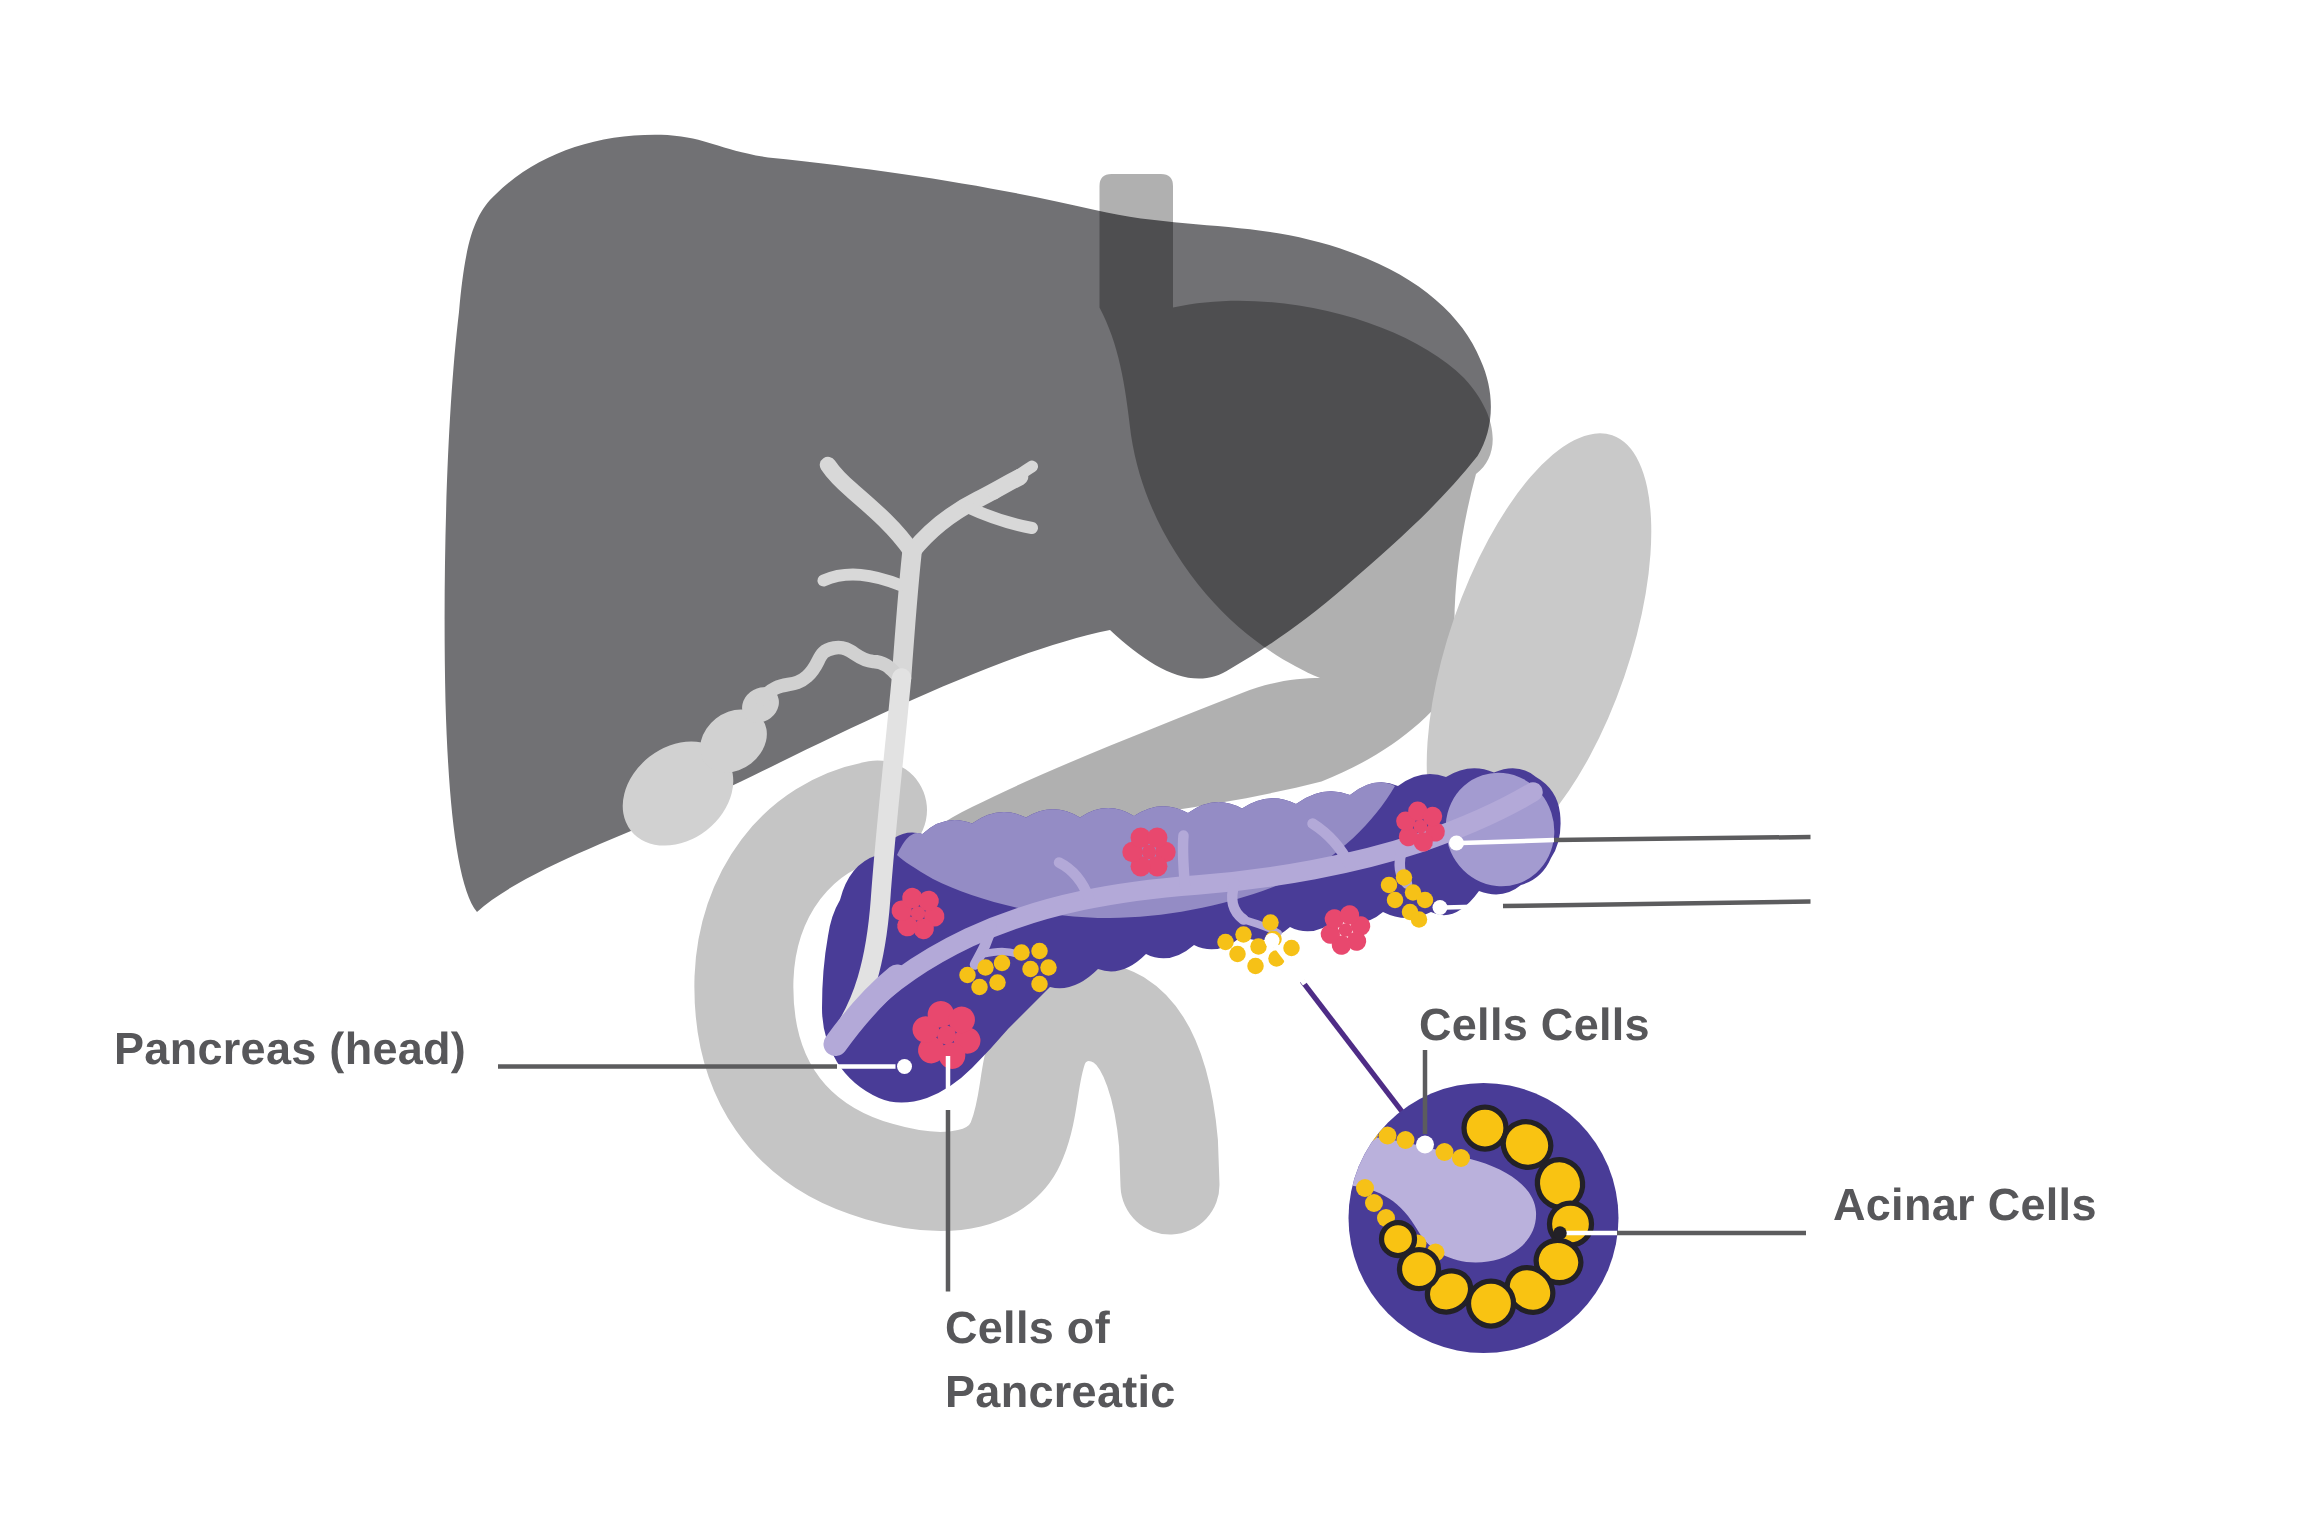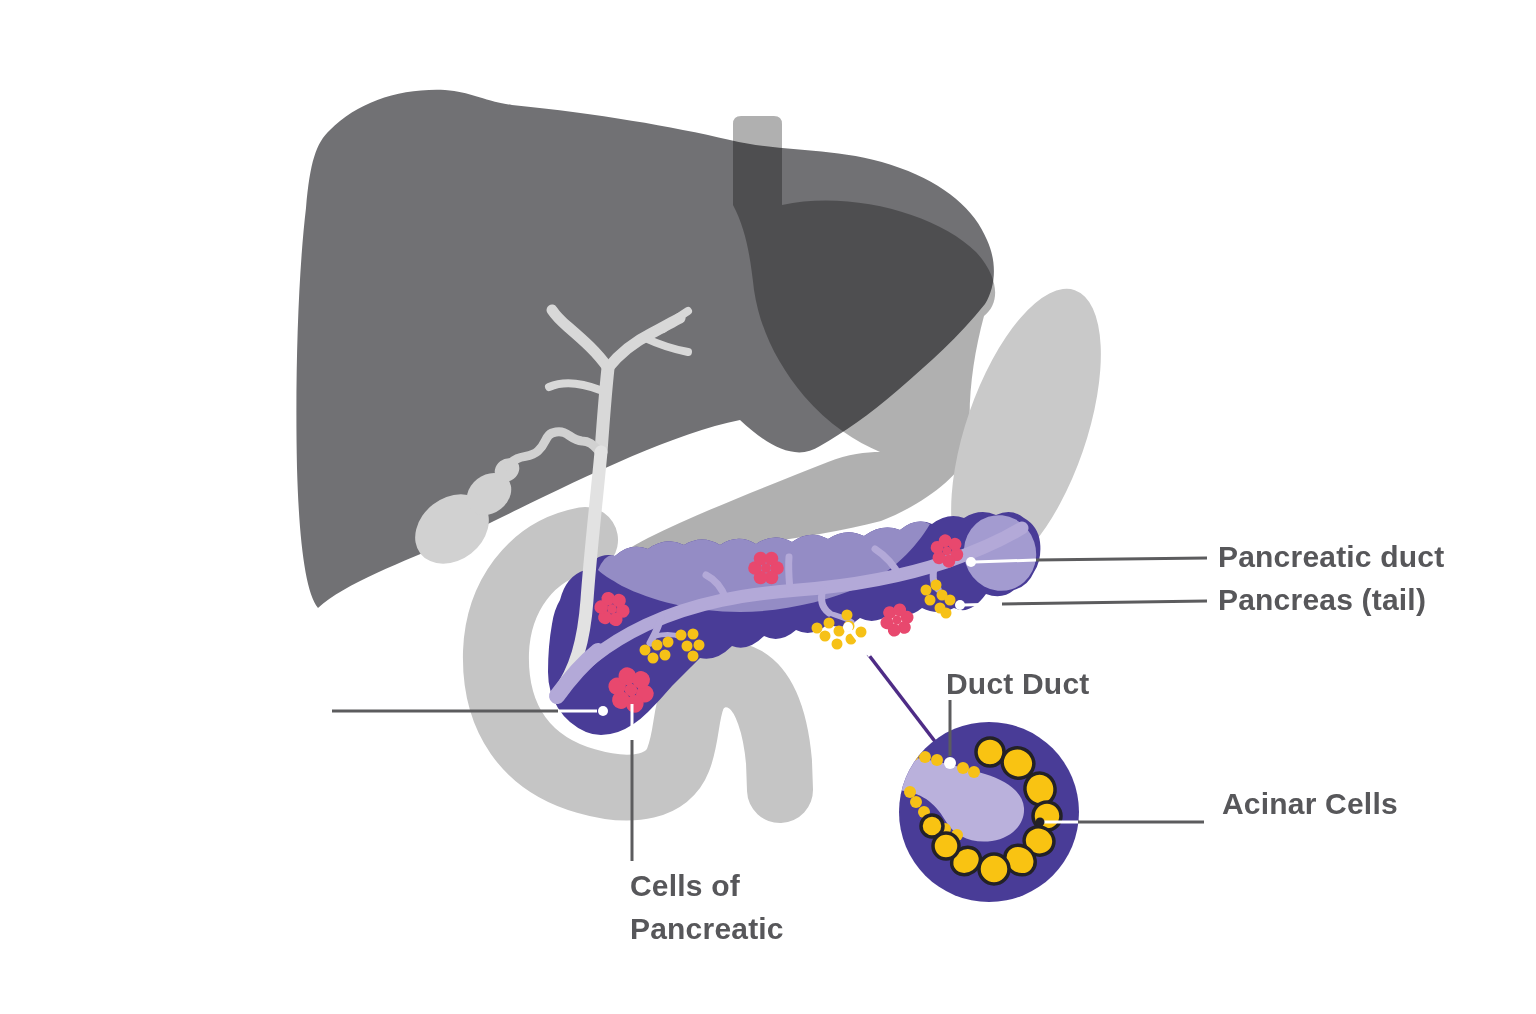"Pancreatic duct" div.label { html: <div>Pancreatic duct</div> -> none }
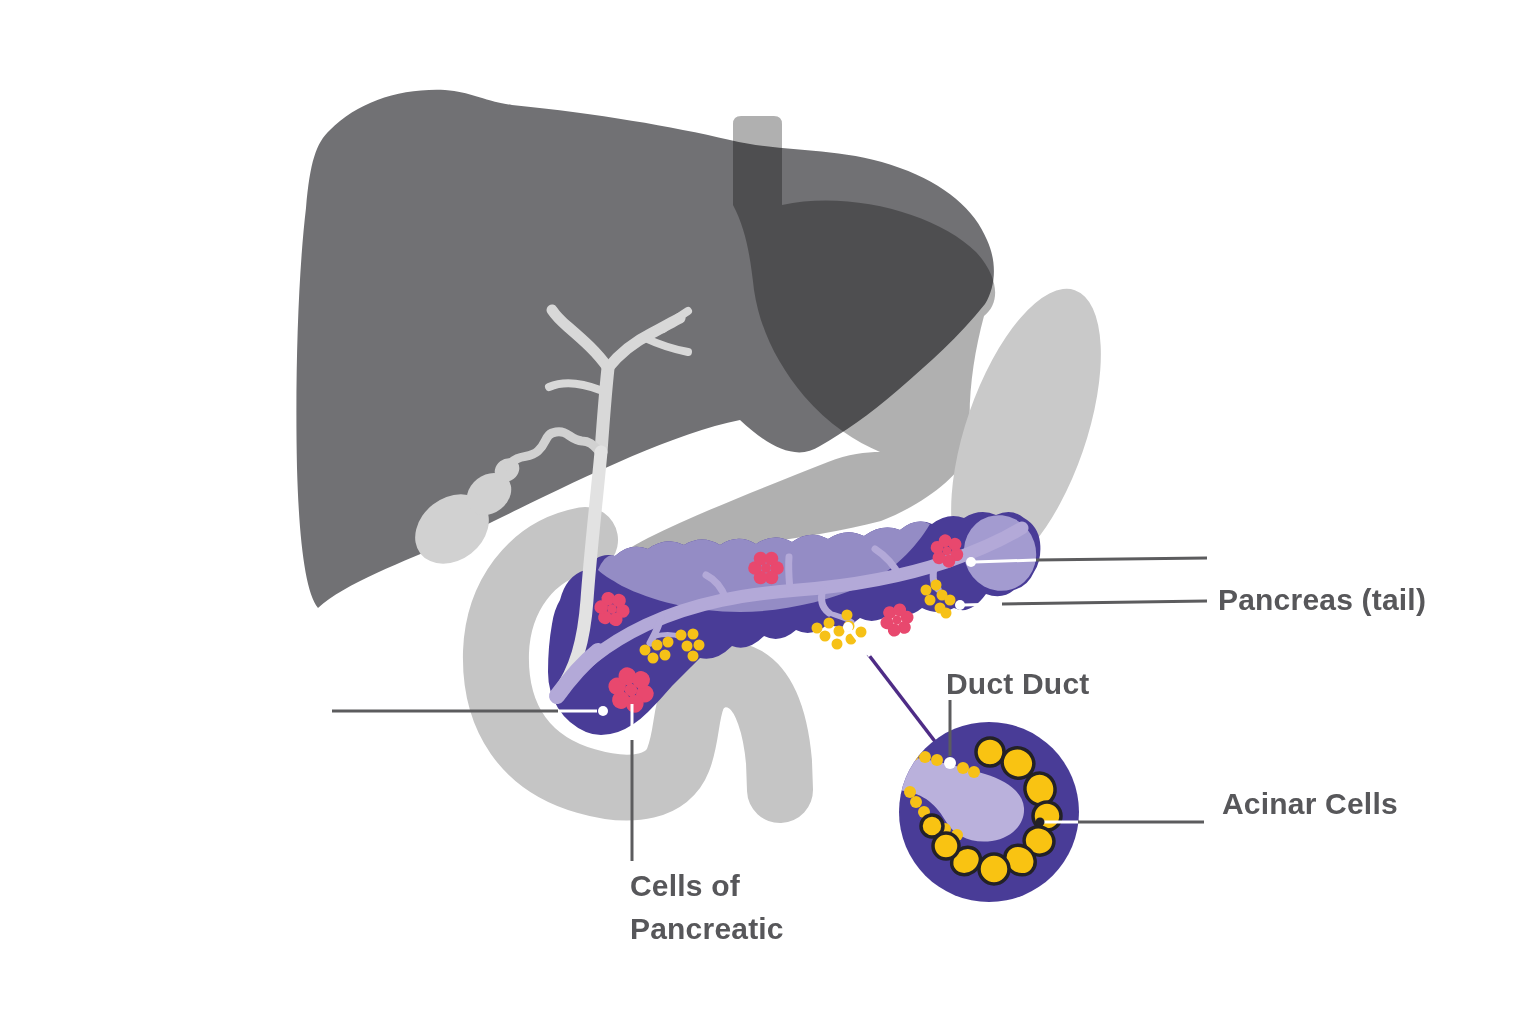"Pancreas (tail)" div.label { html: <div>Pancreas (tail)</div> -> none }
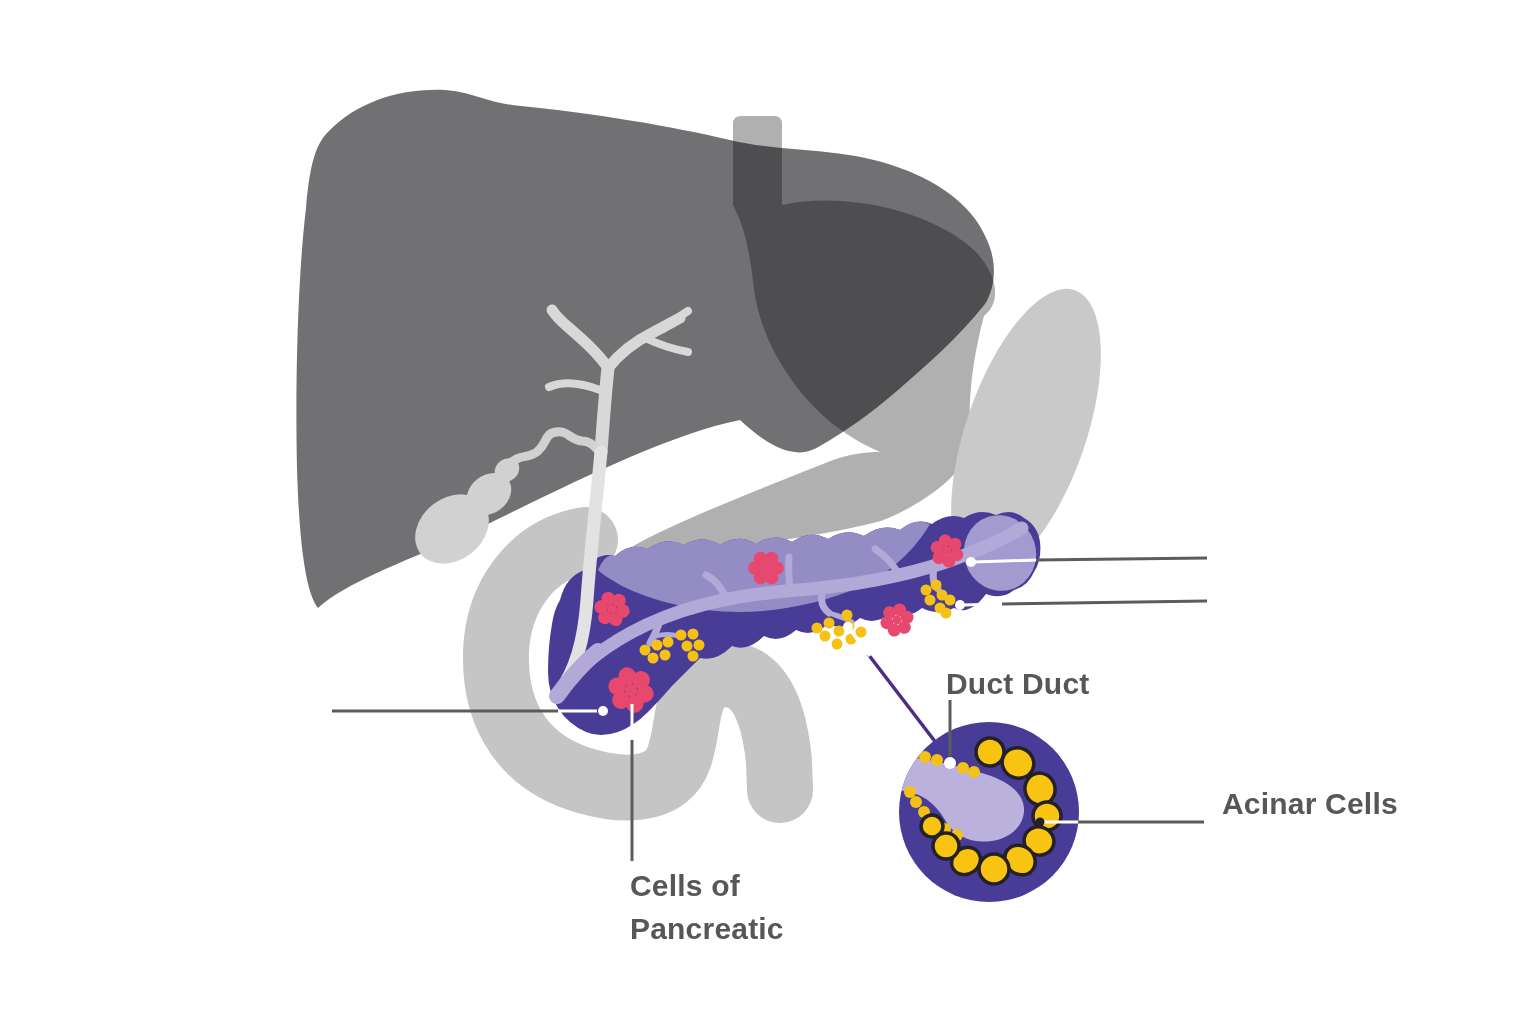"Pancreas (head)" div.label { html: none -> <div>Pancreas (head)</div> }
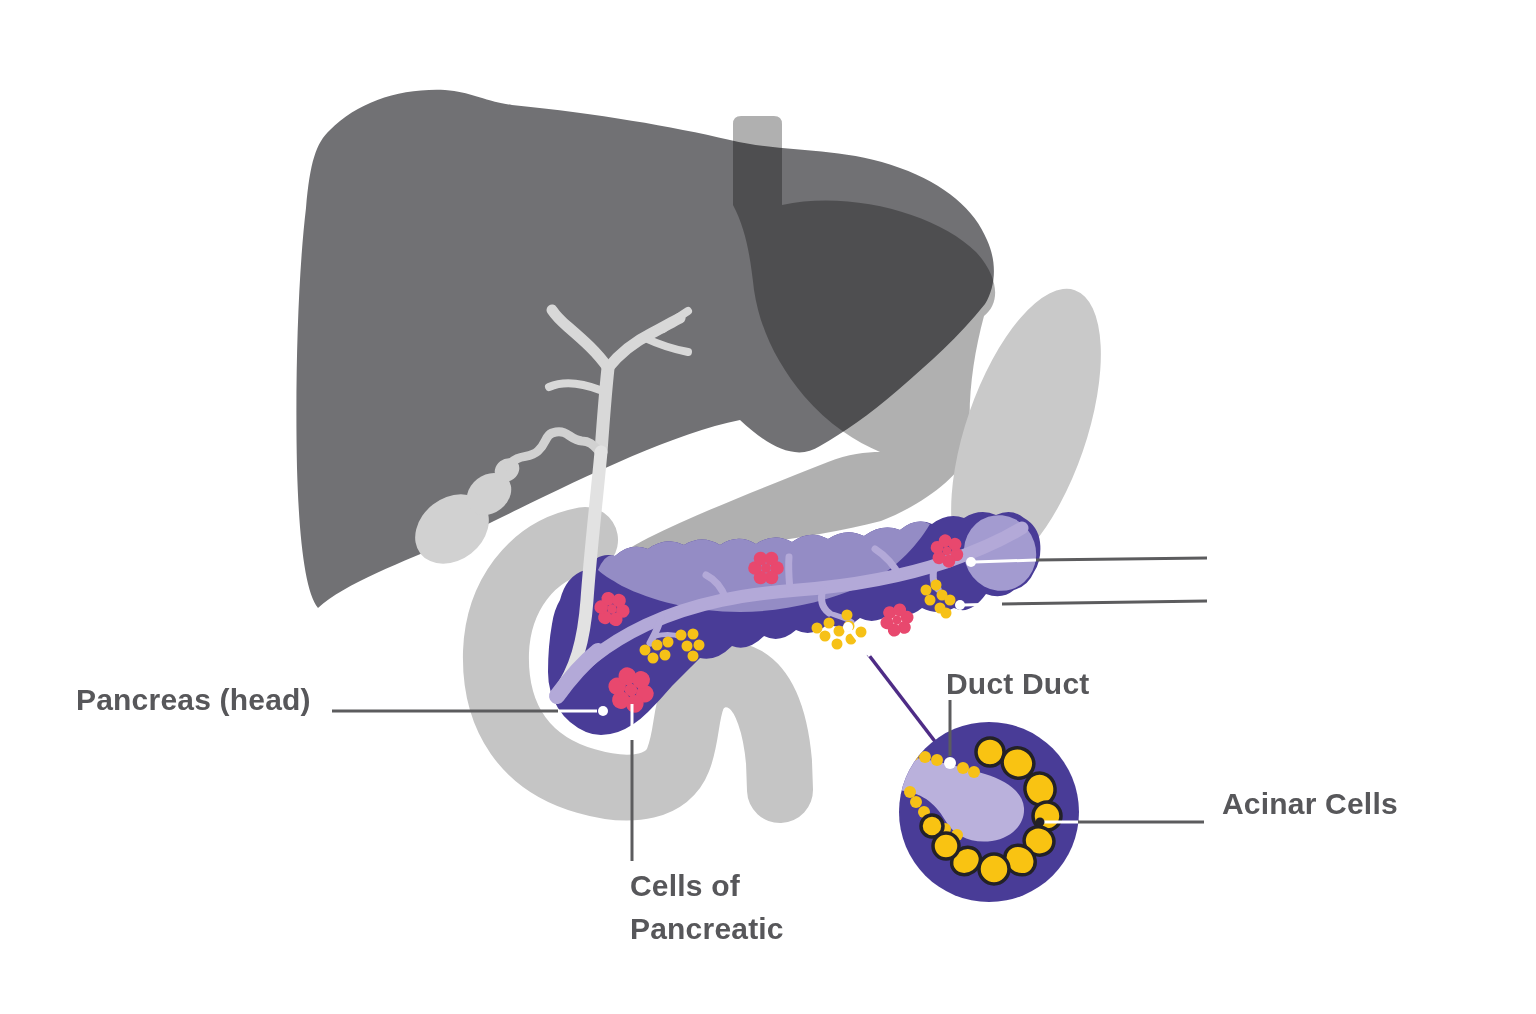"Duct Duct" div.label { text: Duct Duct -> Cells Cells }
